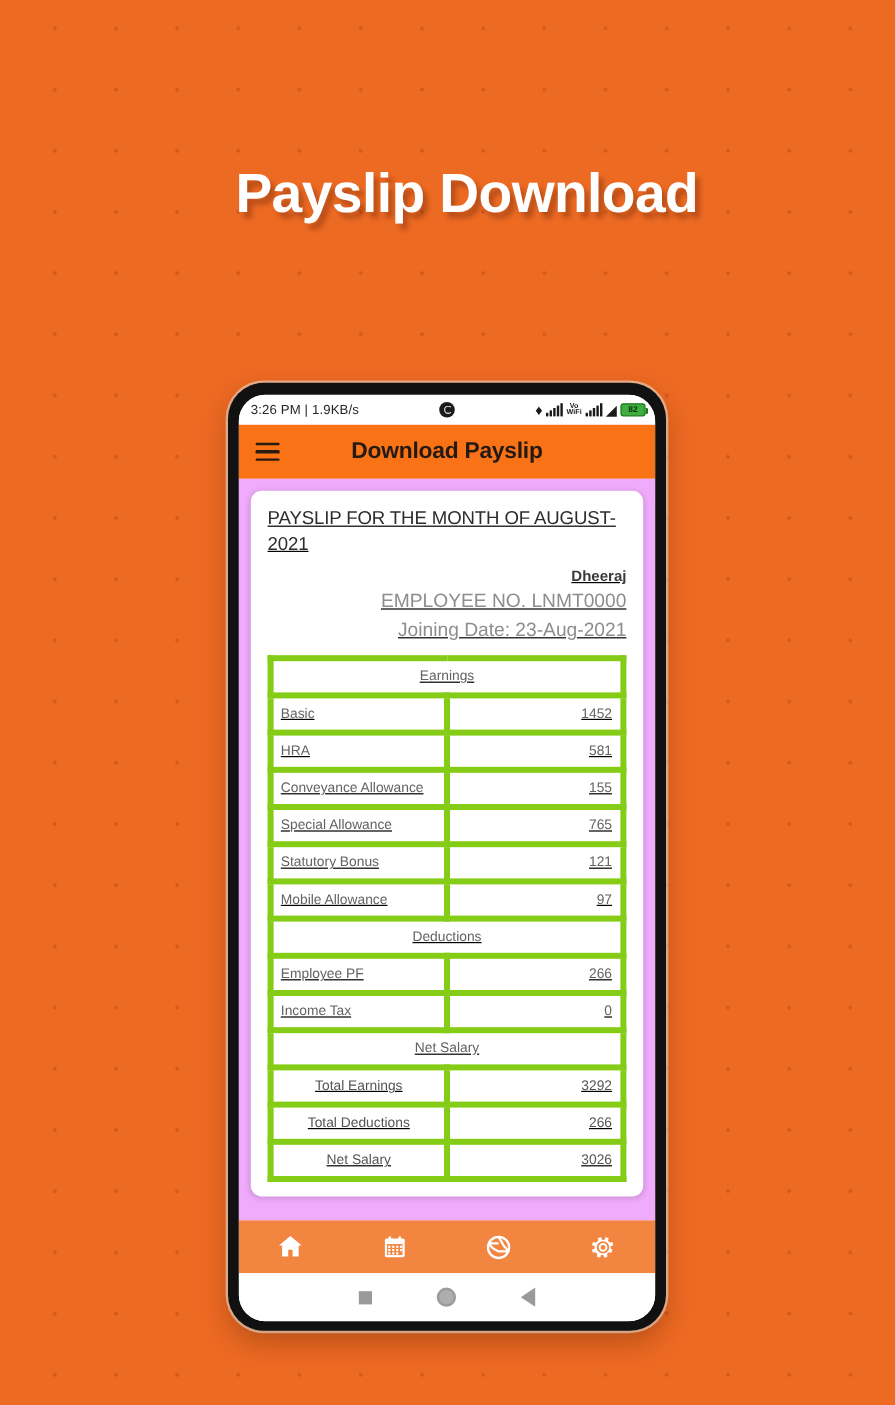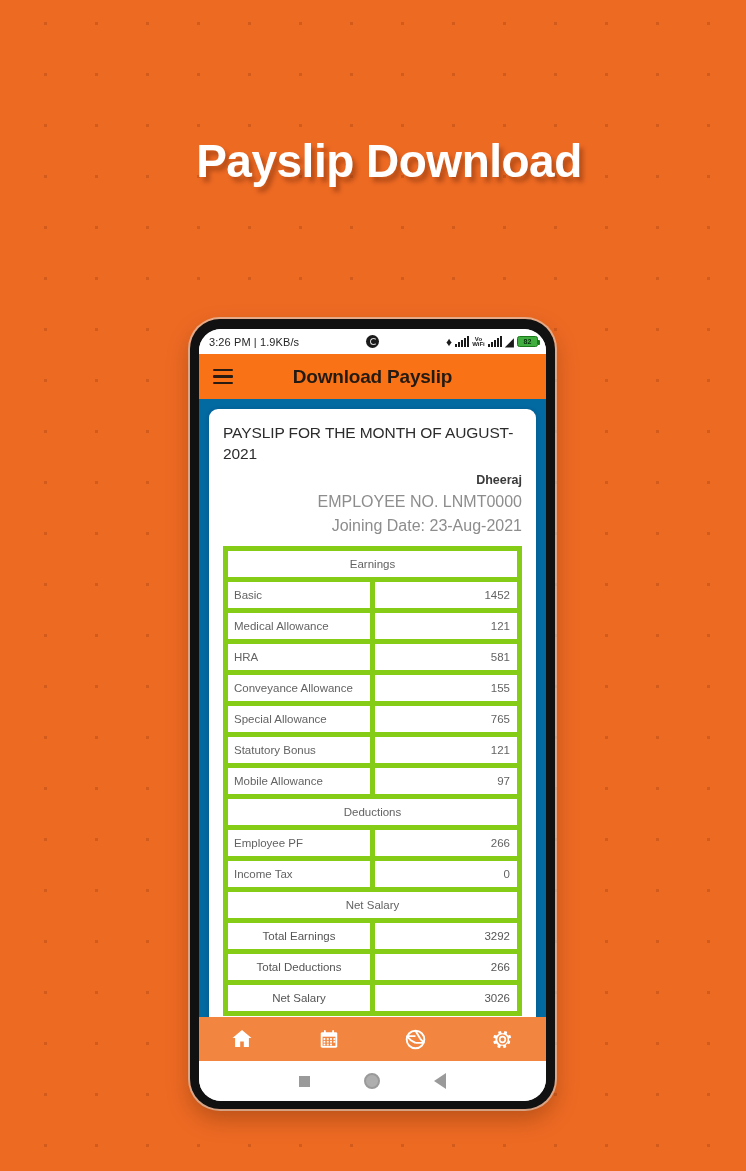"PAYSLIP FOR THE MONTH OF" #app-body { background: #0369a1 -> #f0abfc; text-decoration: none -> underline }
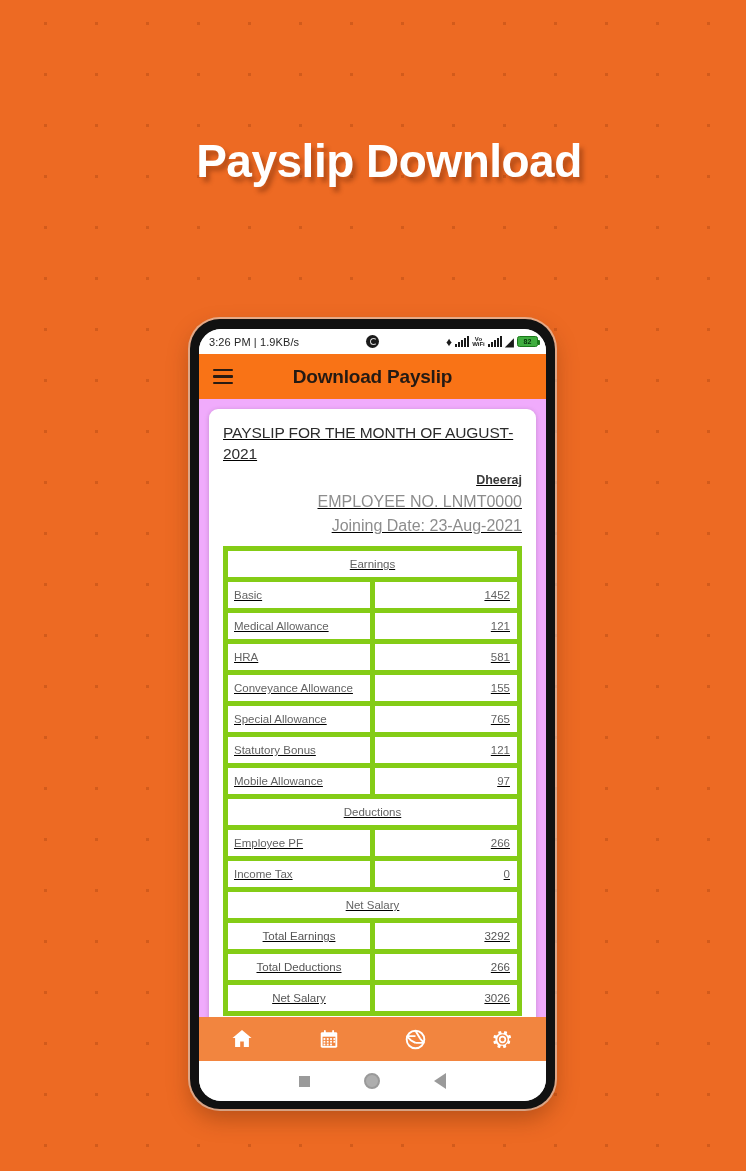"Medical Allowance" tr { html: <tr> <td>Medical Allowance</td> <td>121</td> </tr> -> none }
